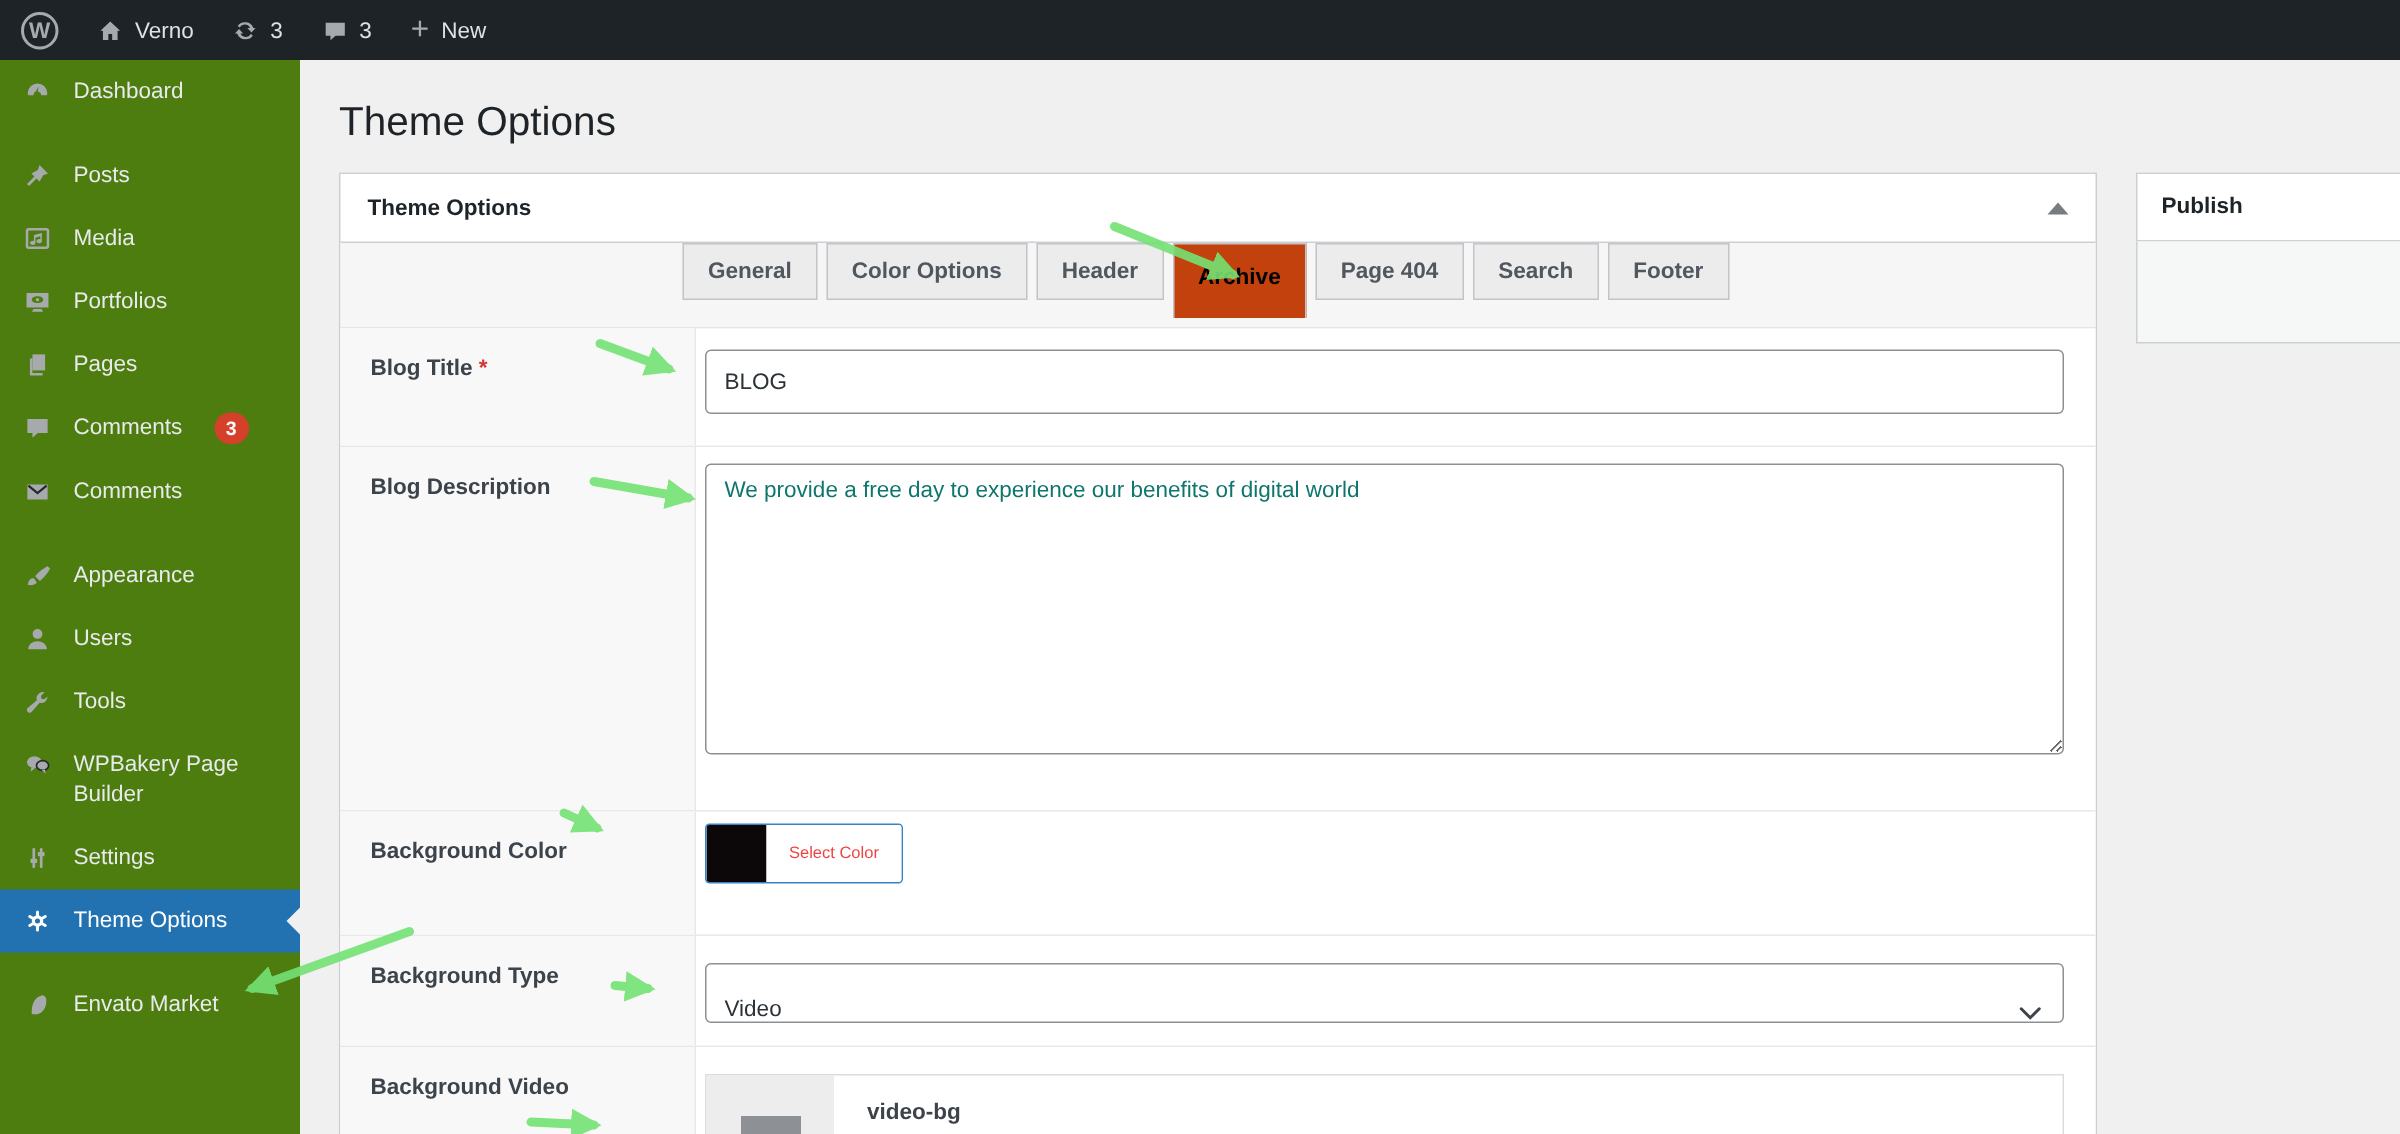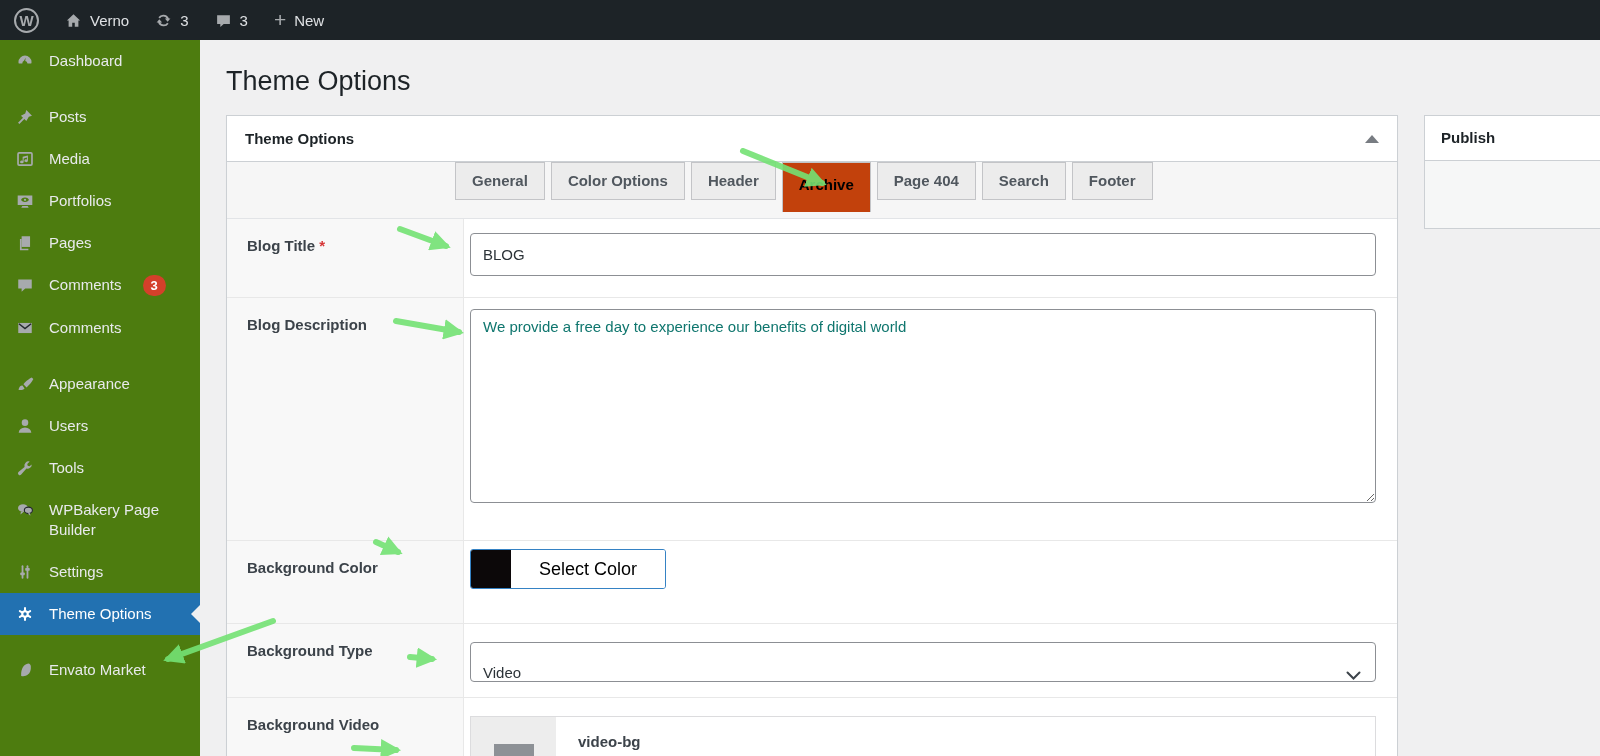"Select Color" .color-label { color: #000000 -> #ef4444; font-size: 18px -> 11px; padding: 0 28px -> 0 15px }
